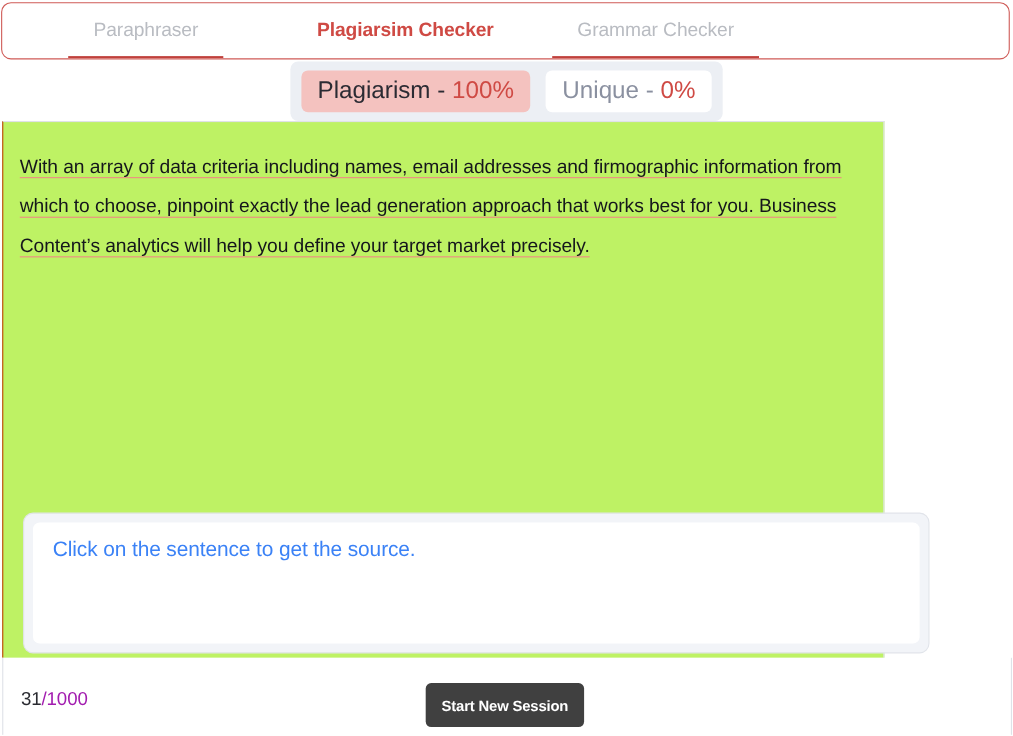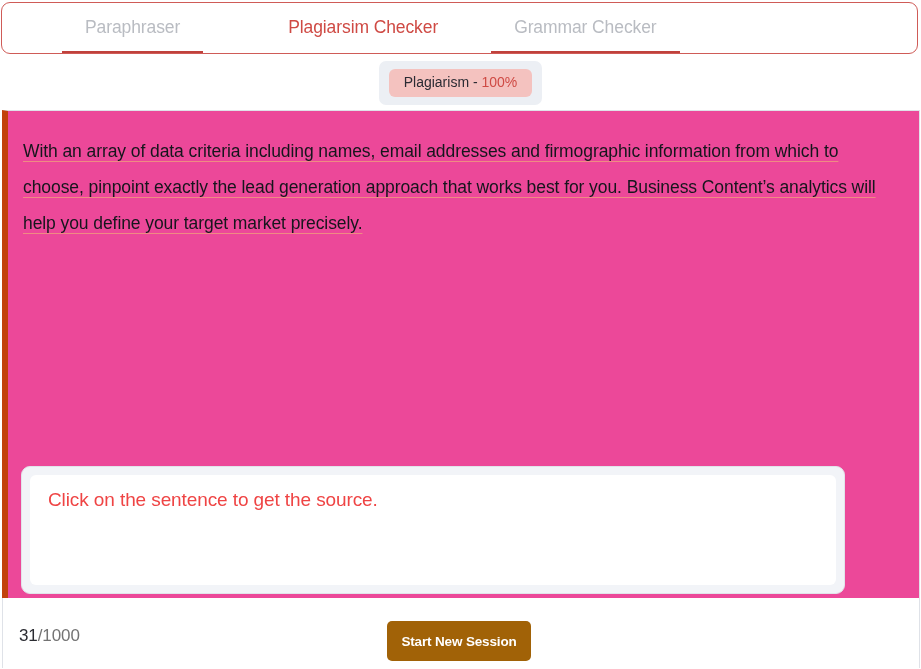"Plagiarsim Checker" .tab.active { font-weight: 400 -> 700 }
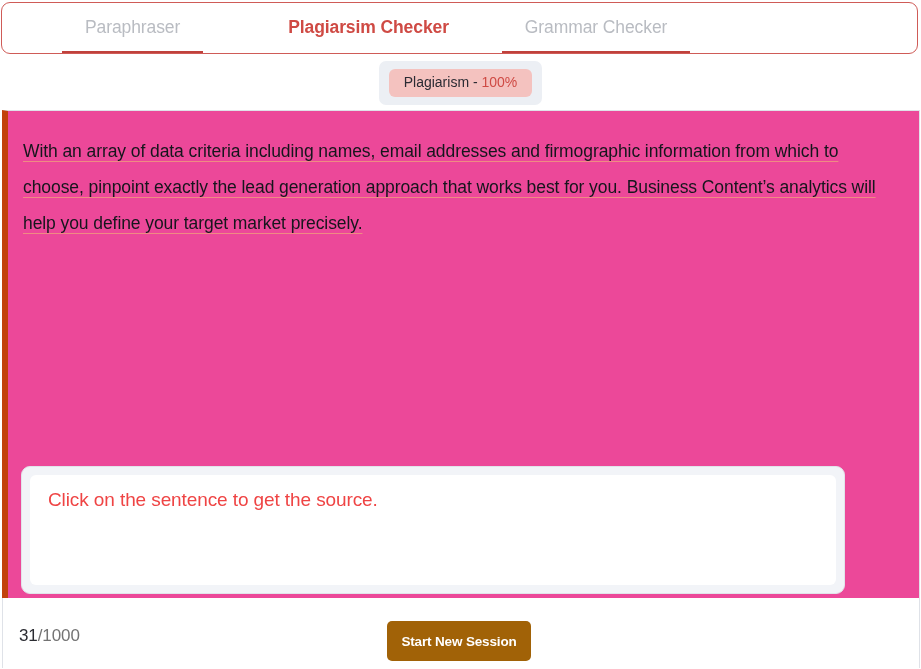"Plagiarism - 100%" .badge { font-size: 14px -> 22px }
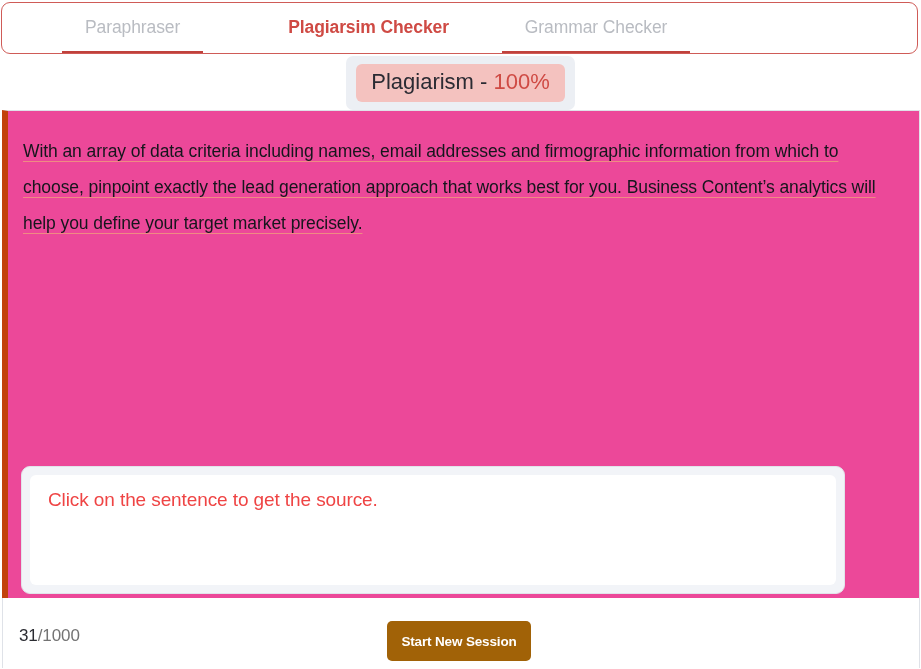"Unique - 0%" div.badge { html: none -> <div> <span>Unique - </span><span>0%</span> </div> }
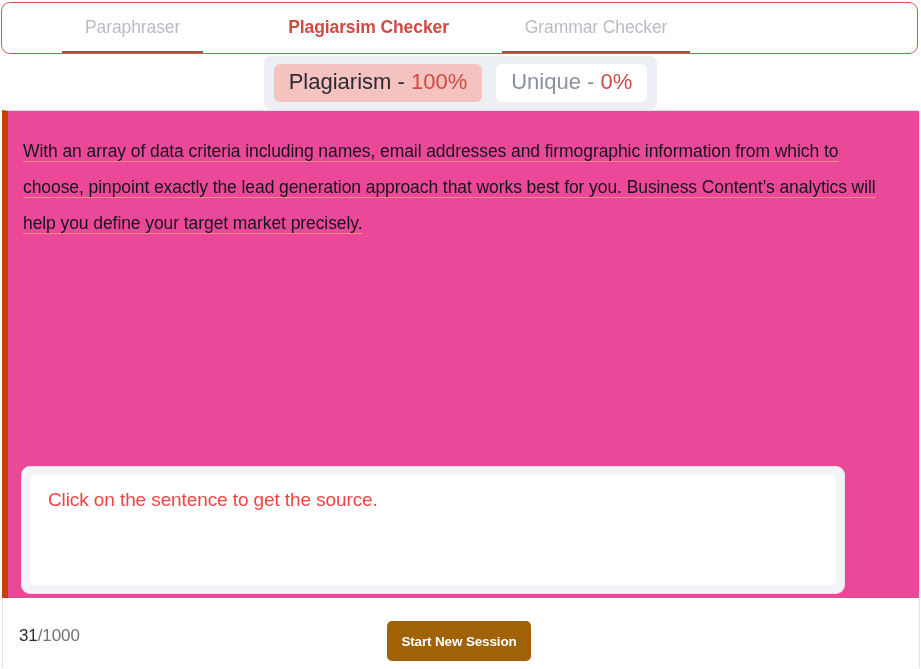"With an array of data" .content { background: #ec4899 -> #bef264; border-left: 6px solid #c2410c -> 1px solid #c2410c; width: 918px -> 802px }
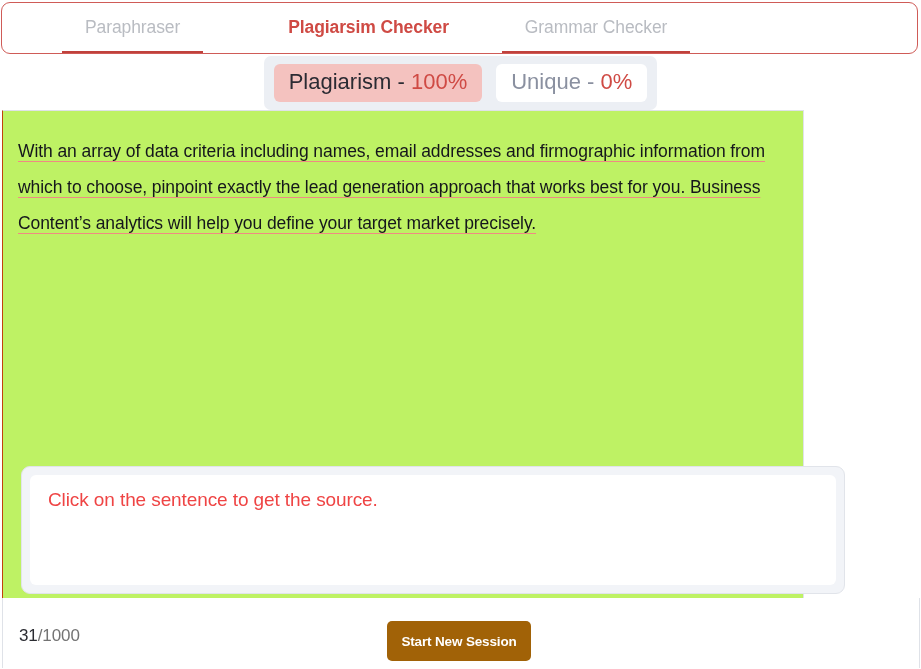"Click on the sentence to" .source-inner { color: #ef4444 -> #3b82f6 }
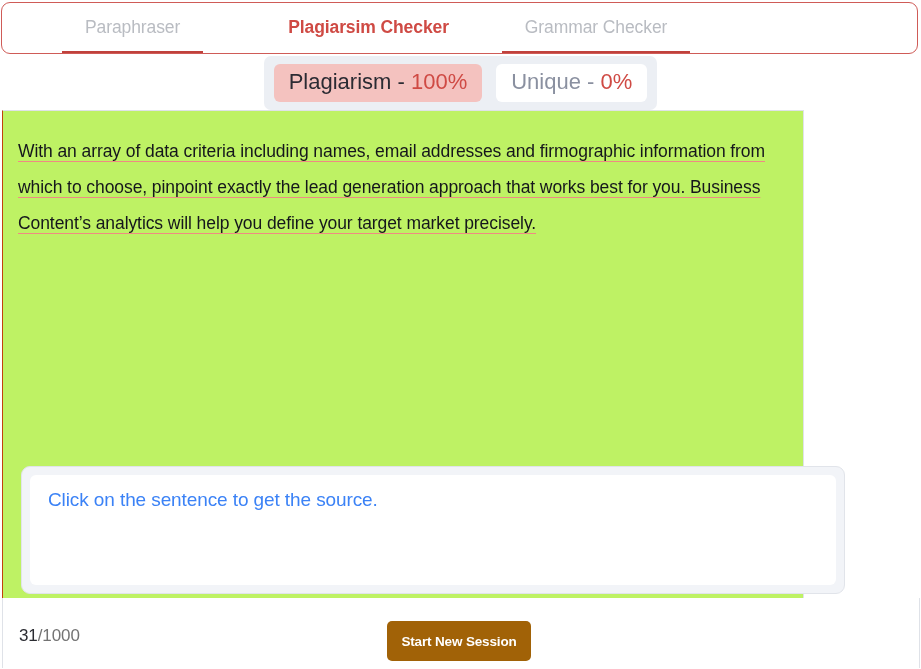"/1000" .counter .limit { color: #737373 -> #a21caf }
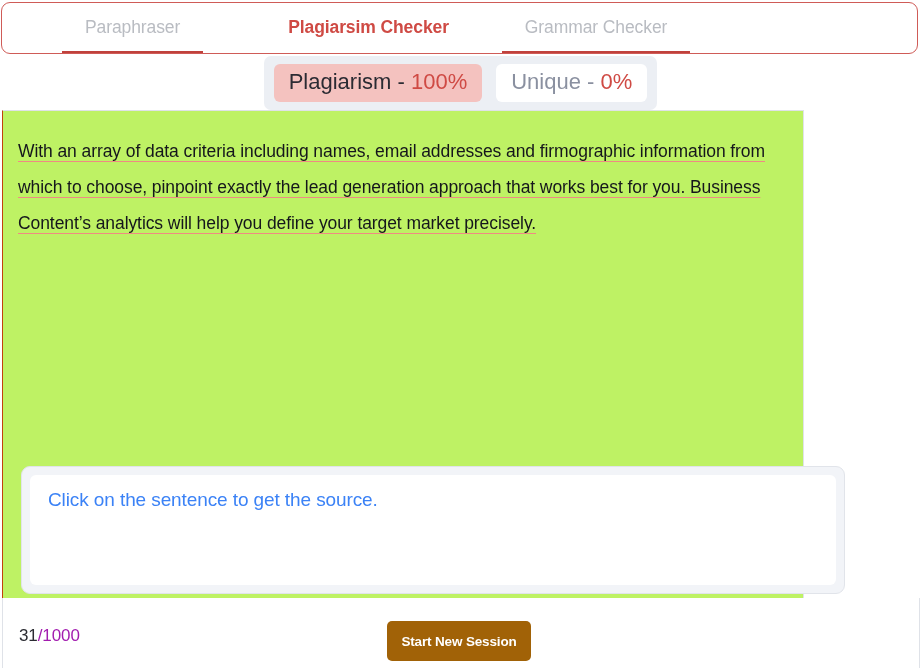"Start New Session" .newsession { background: #a16207 -> #404040 }
